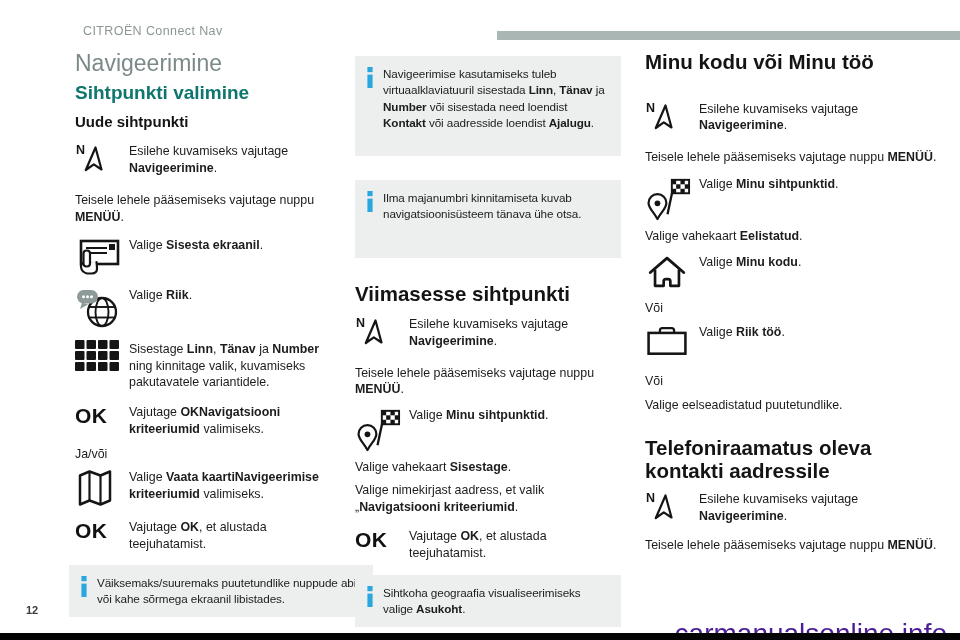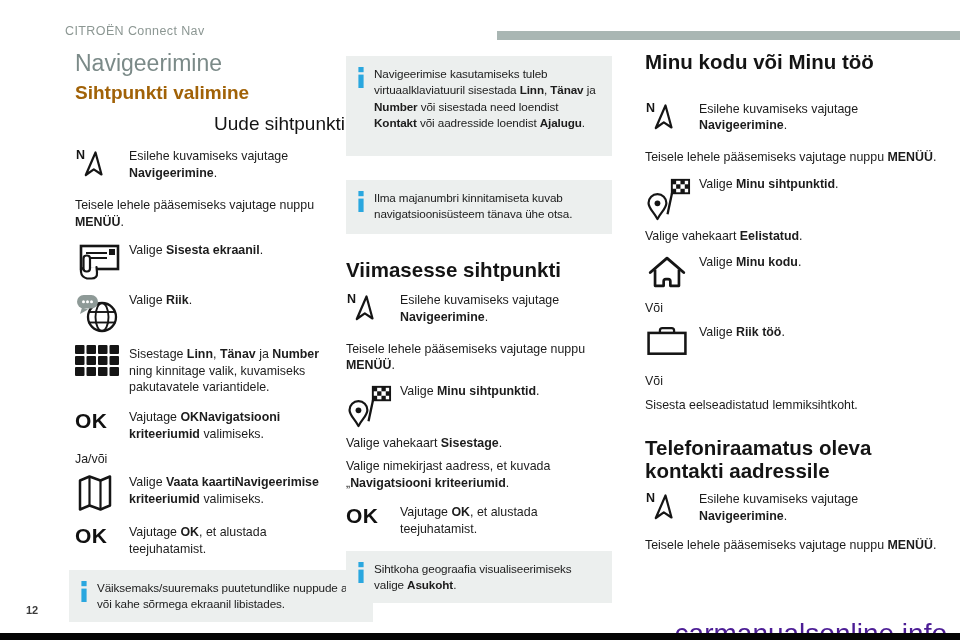"CITROËN Connect Nav" .doc-header { left: 65px -> 83px }
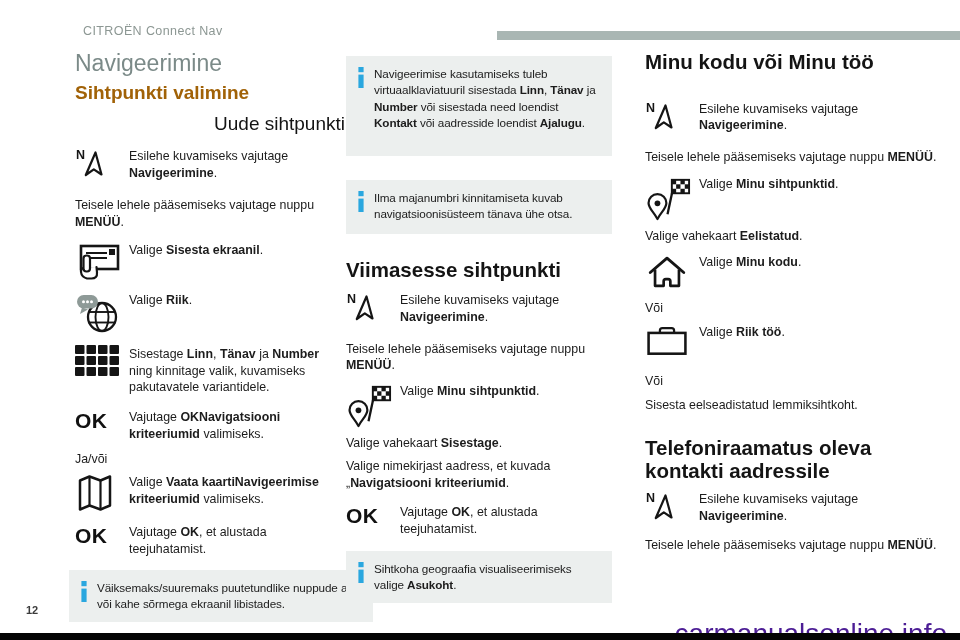"Navigeerimise kasutamiseks tuleb" .col-mid { left: 346px -> 355px }
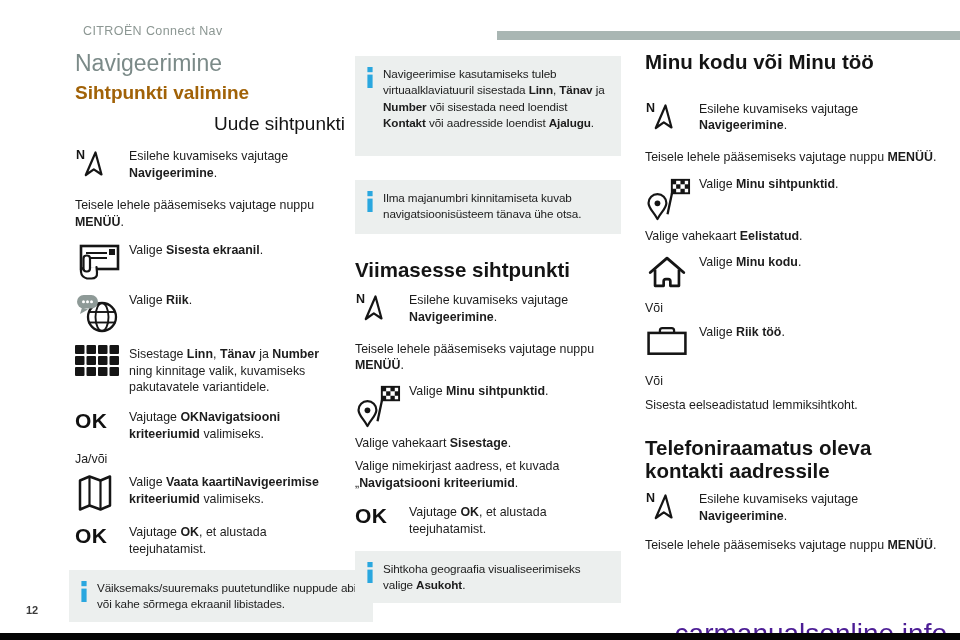"Sihtpunkti valimine" .h2 { color: #a16207 -> #0f766e }
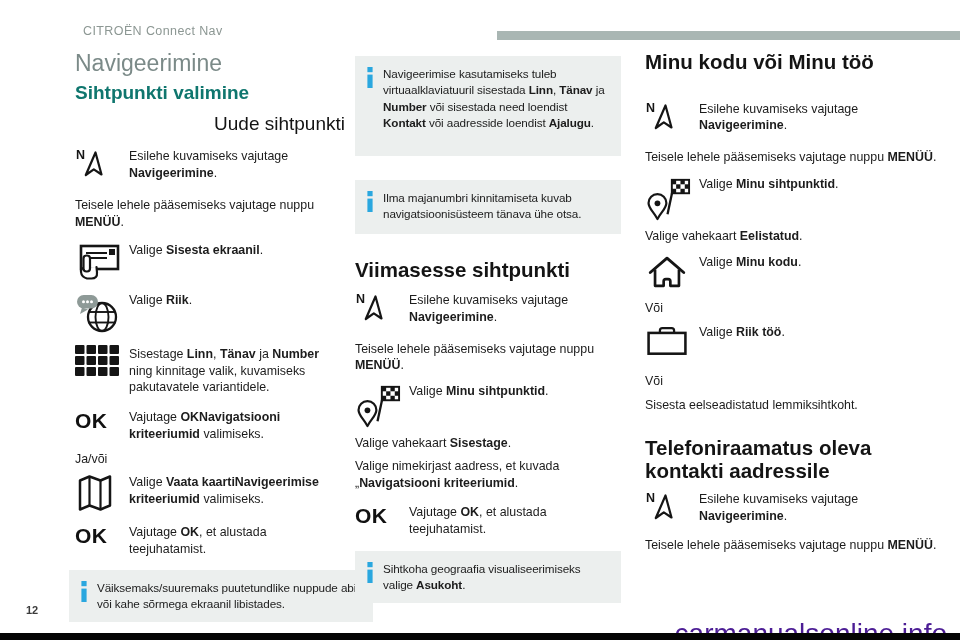"Uude sihtpunkti" .h3 { font-size: 19px -> 15px; font-weight: 400 -> 700; text-align: right -> none }
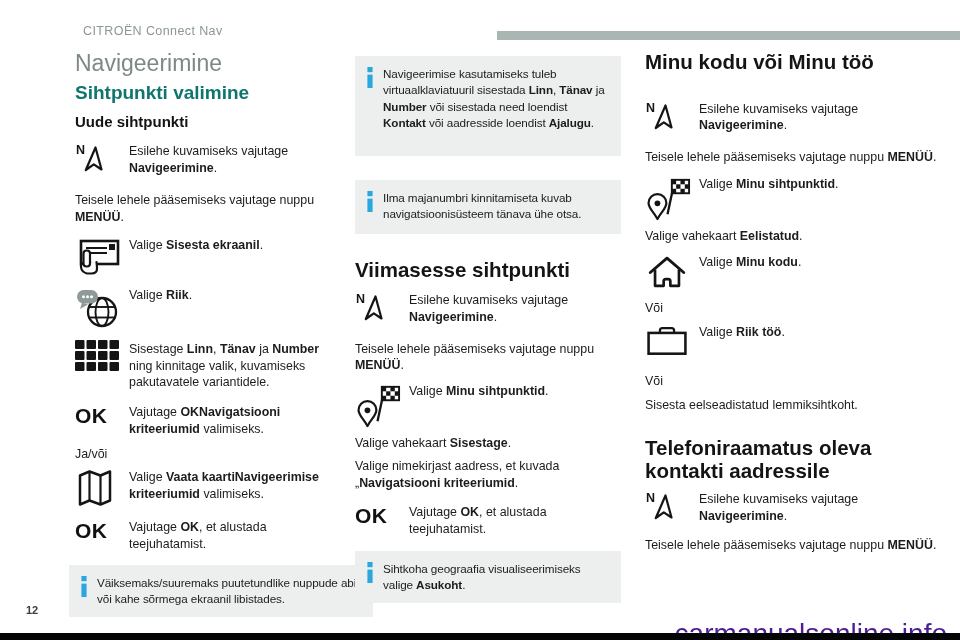"Ilma majanumbri kinnitamiseta kuvab" .pad-b2 { padding-bottom: 12px -> 36px }
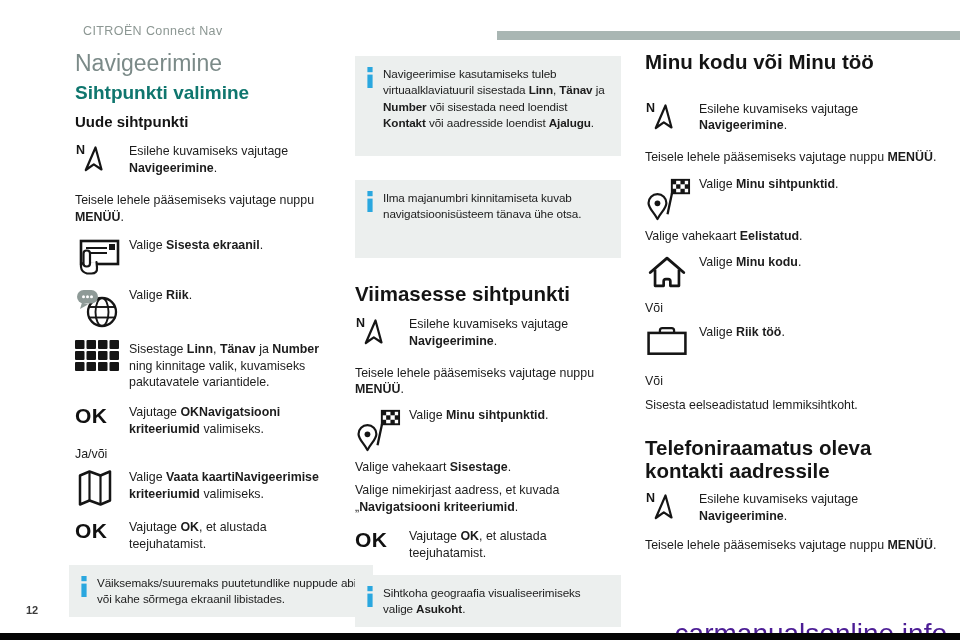"Sisesta eelseadistatud lemmiksihtkoht." p.t { text: Sisesta eelseadistatud lemmiksihtkoht -> Valige eelseadistatud puutetundlike }
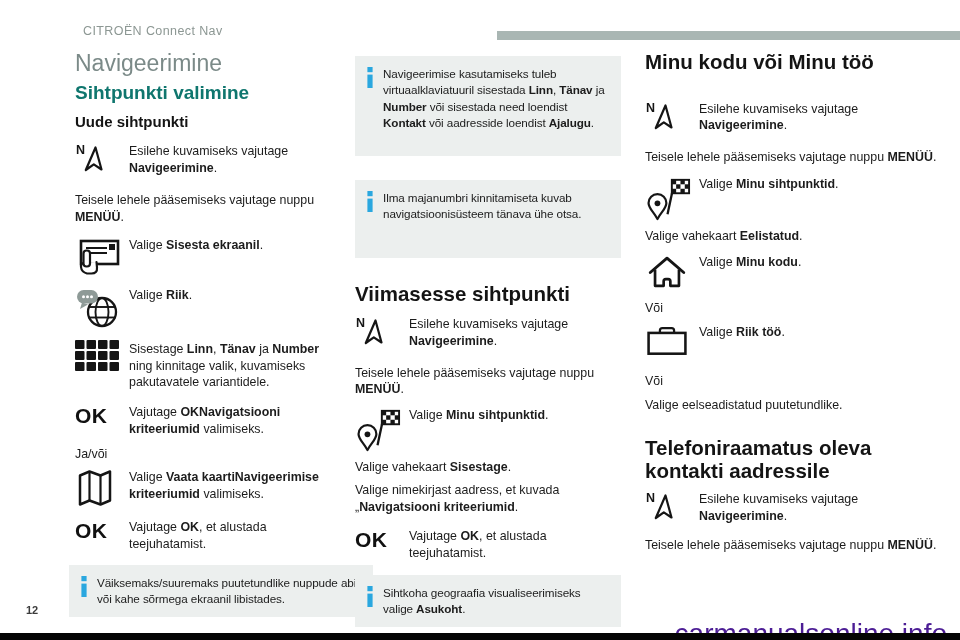"Valige nimekirjast aadress, et kuvada" span { text: kuvada -> valik }
